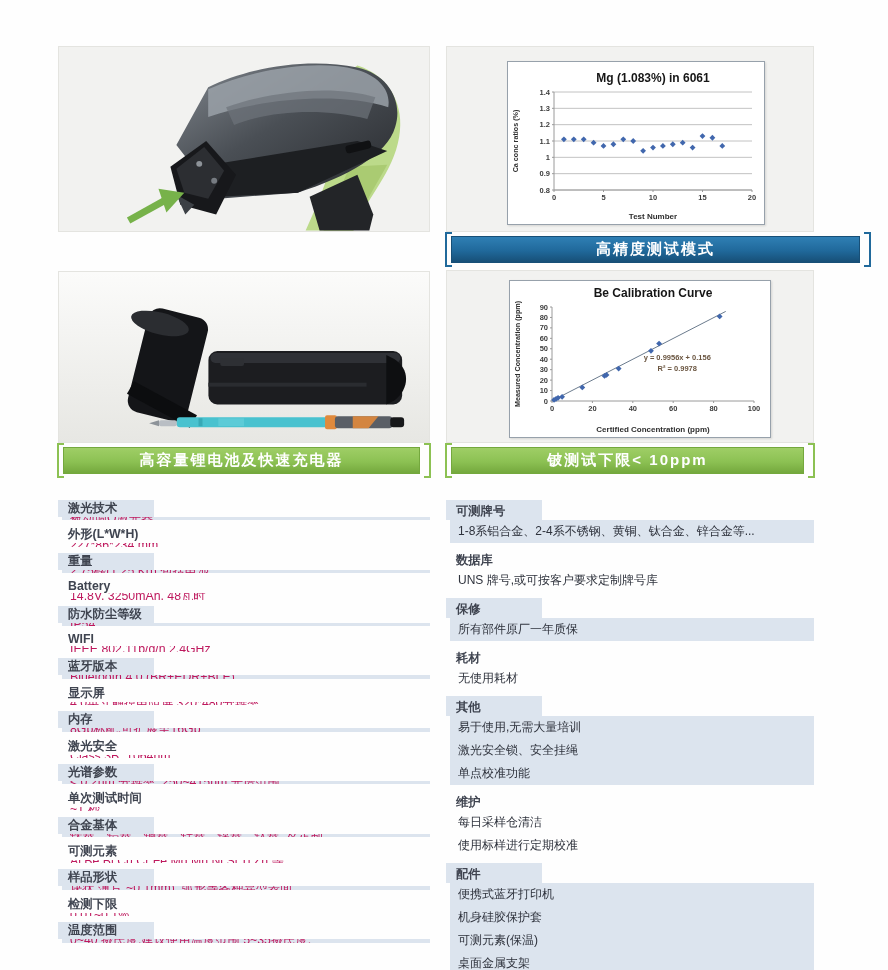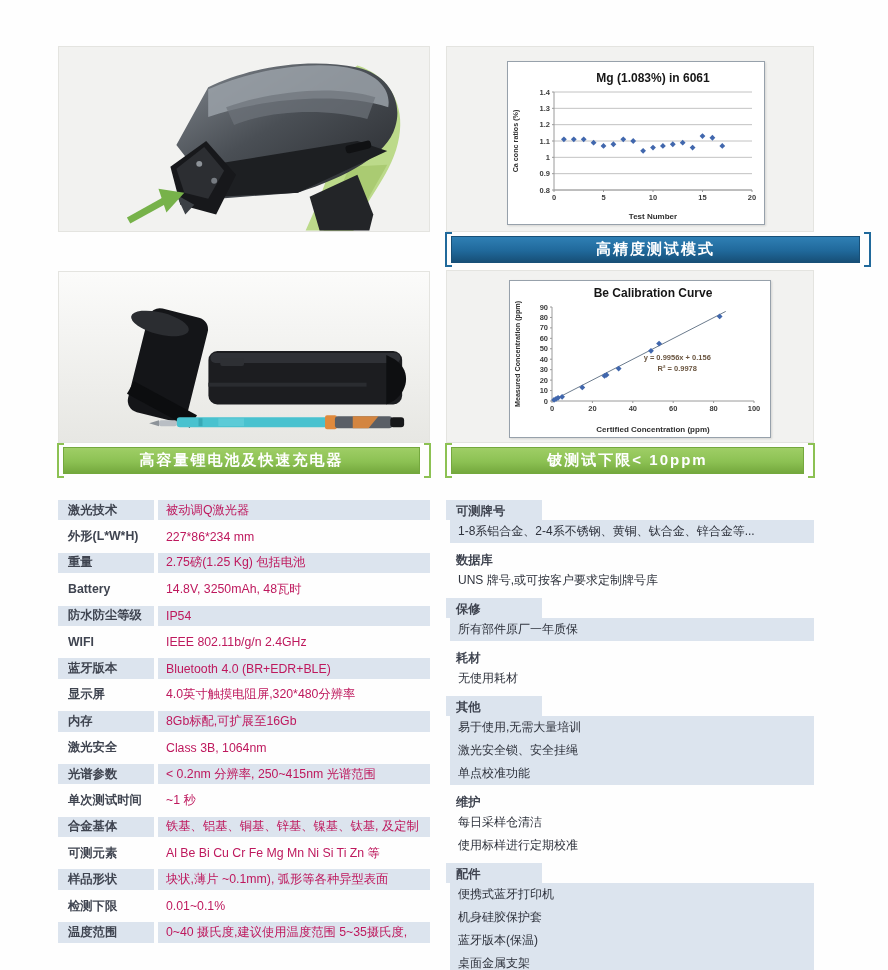"激光技术" .spec-row { flex-direction: none -> column }
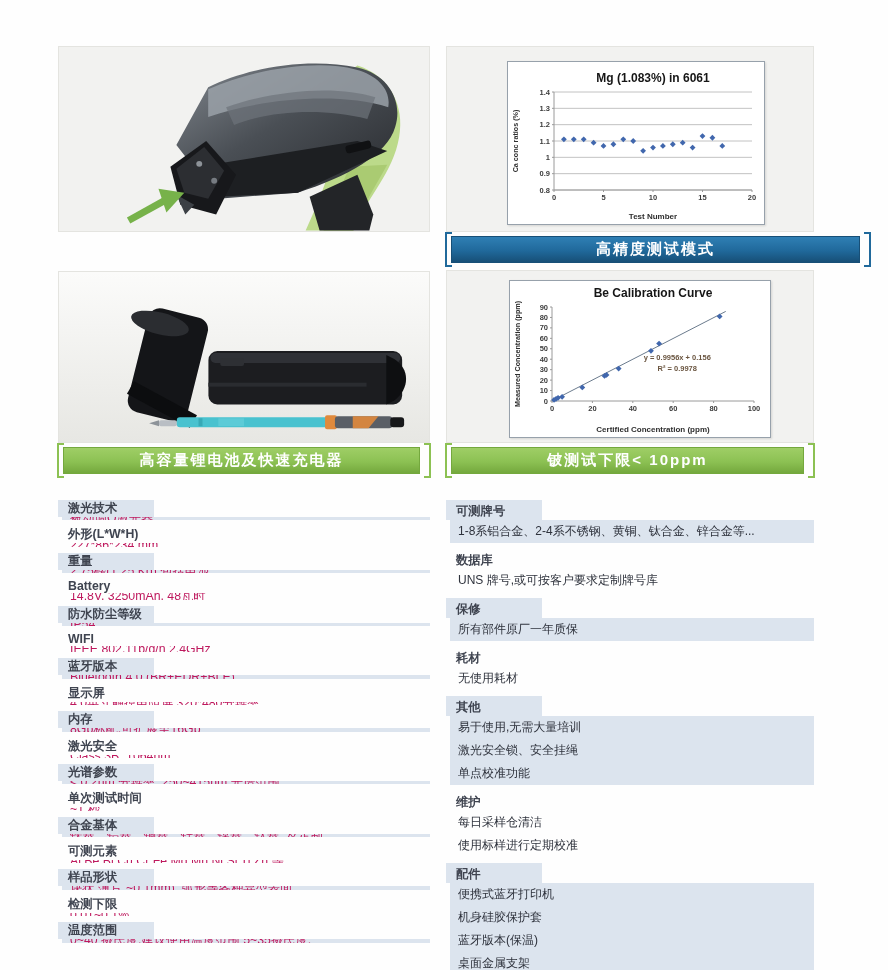"蓝牙版本(保温)" div.line { text: 蓝牙版本 -> 可测元素 }
